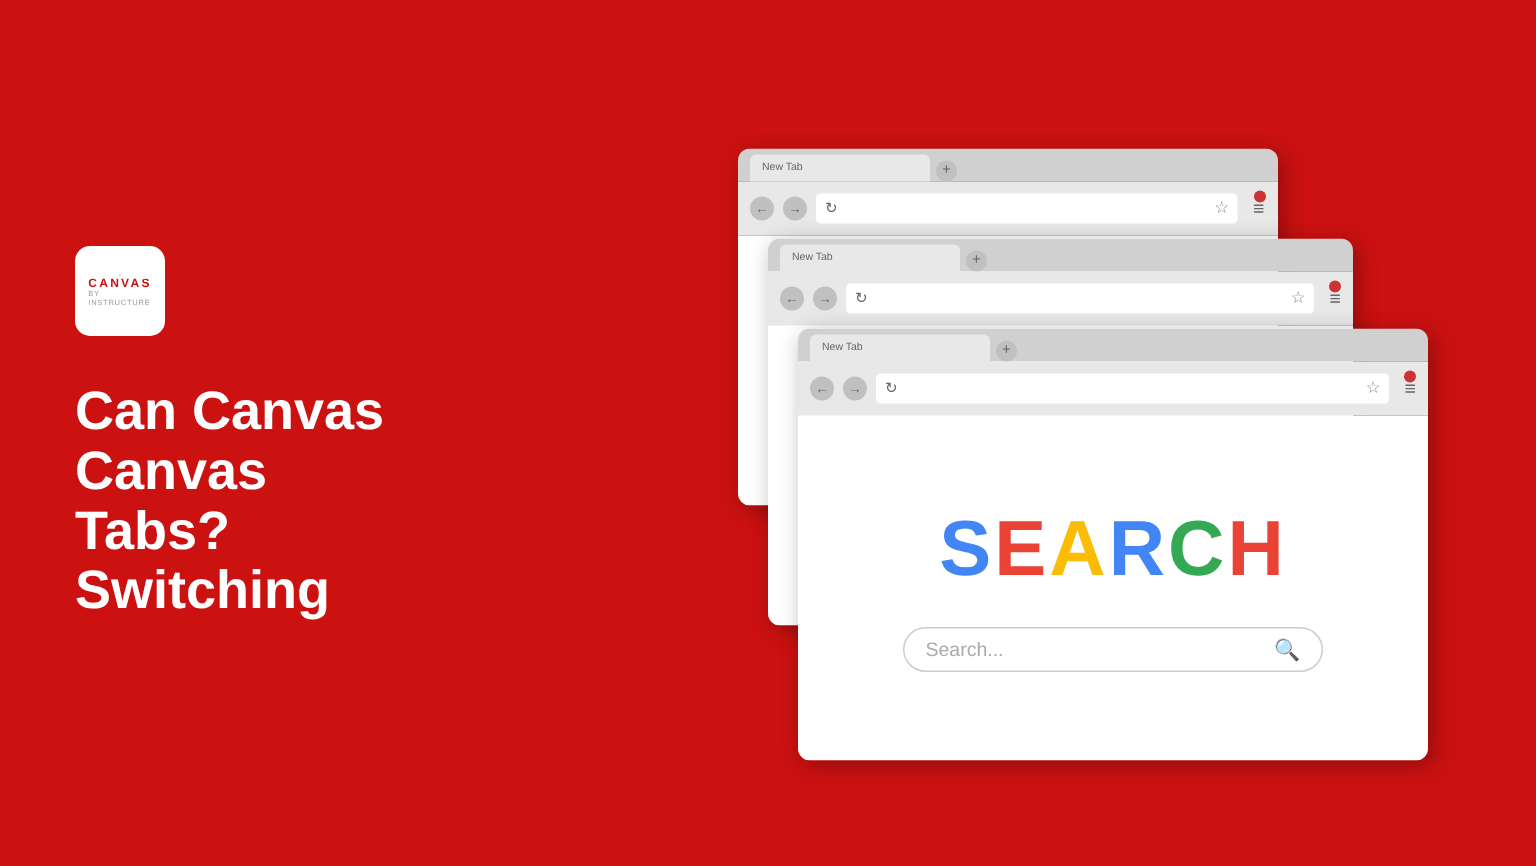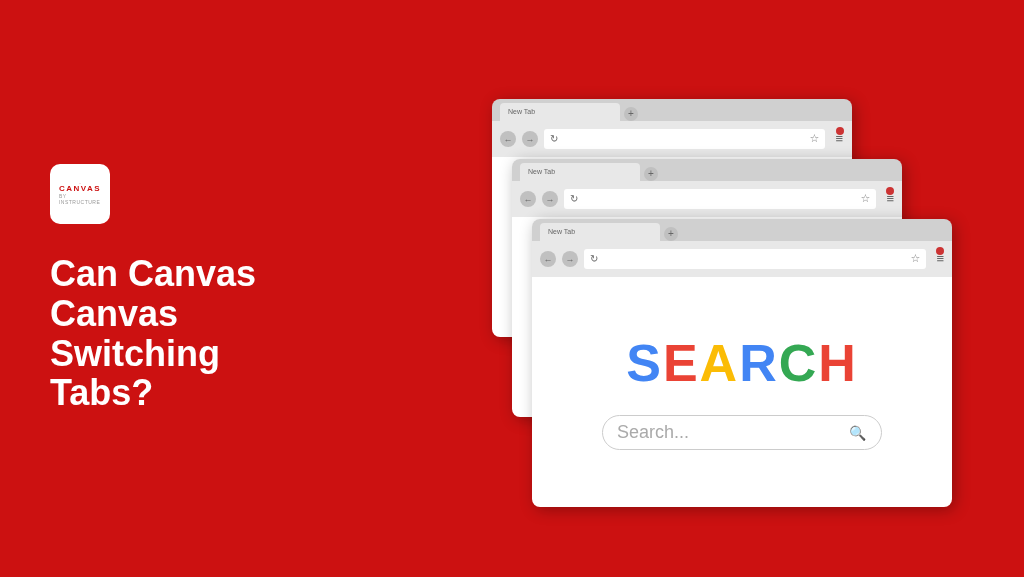"Switching" div { order: before "Tabs?" -> after "Tabs?" }
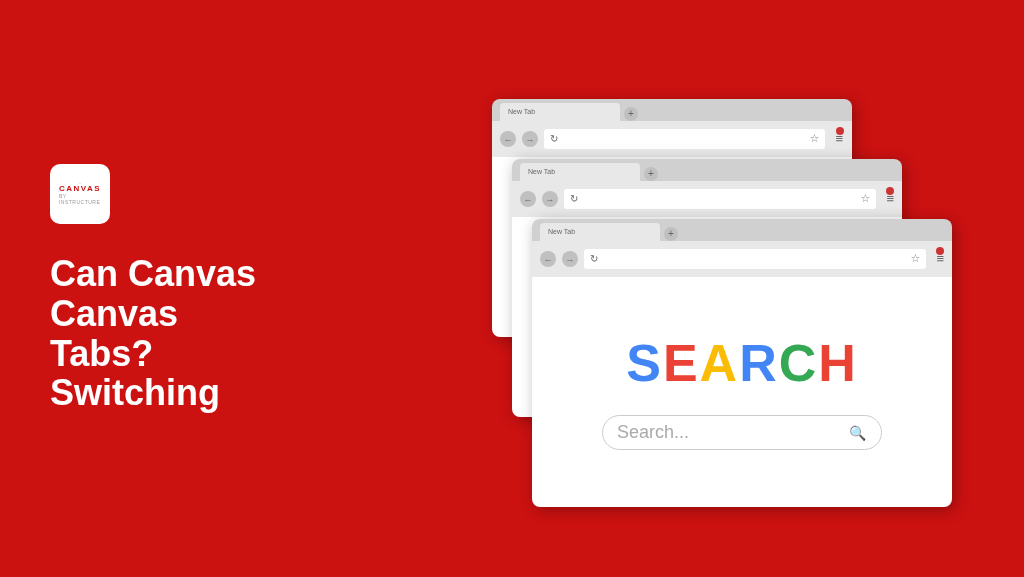"Search..." .search-input-display { font-size: 18px -> 13px }
